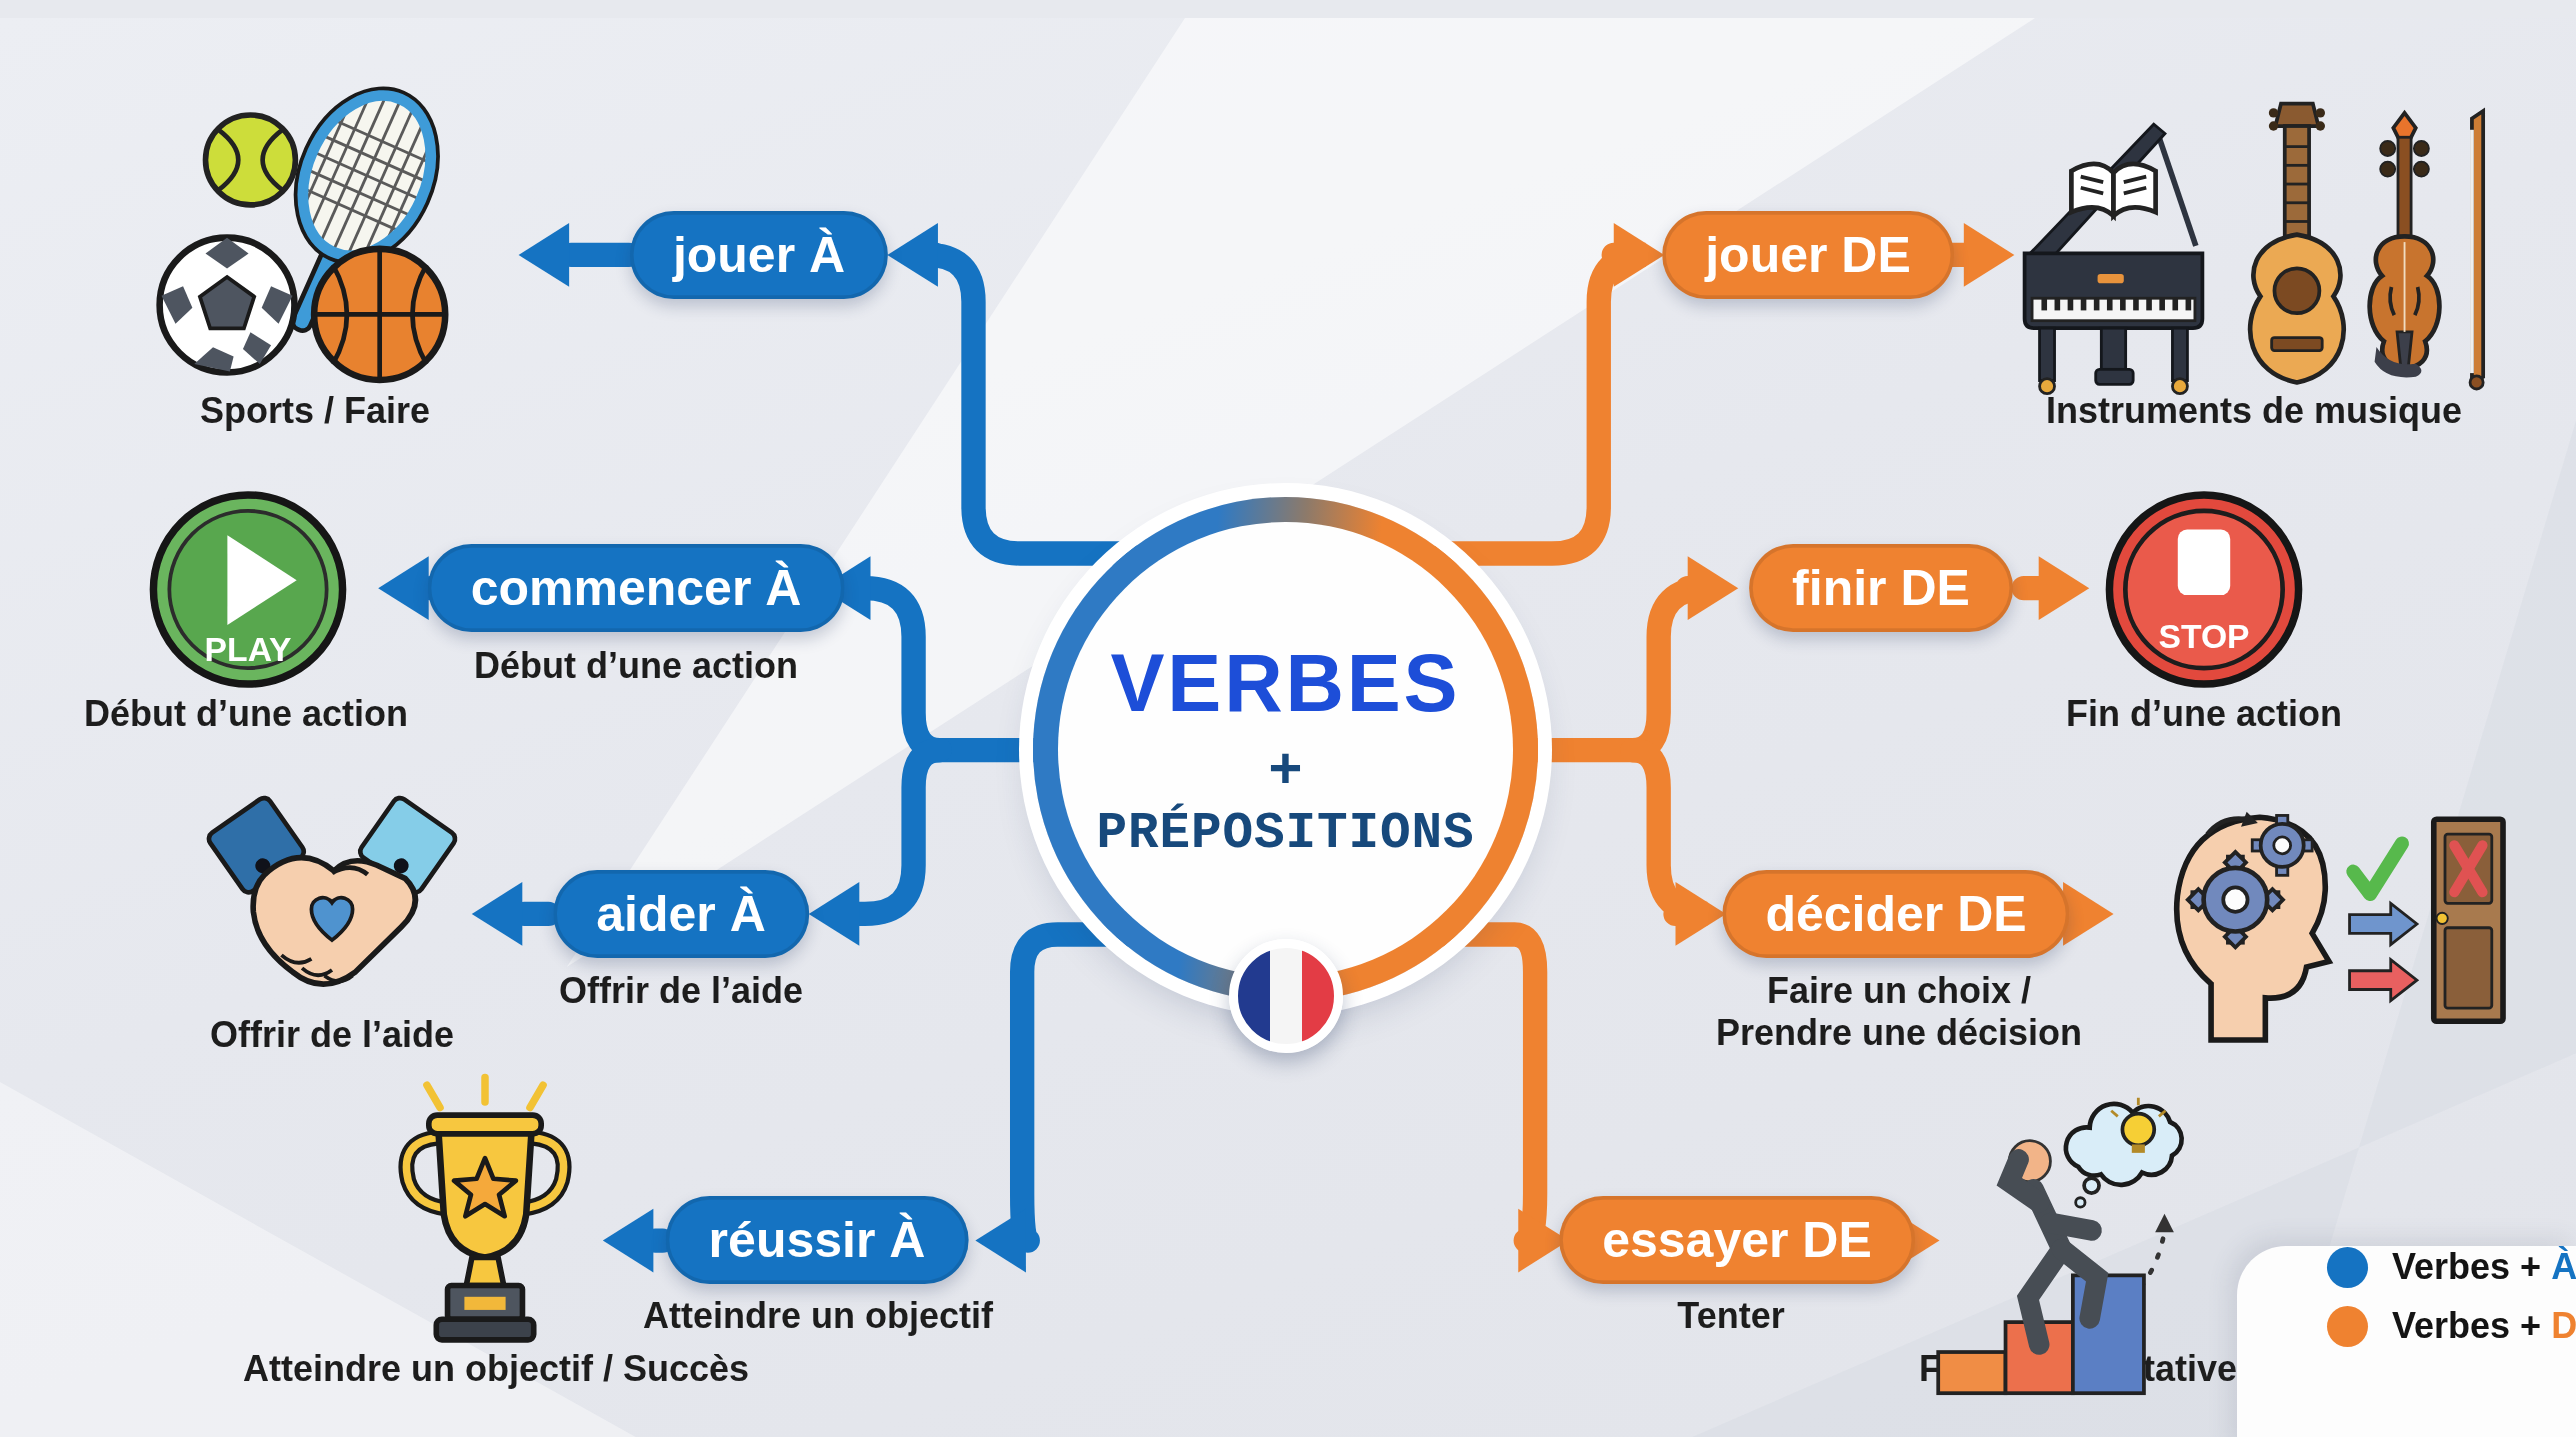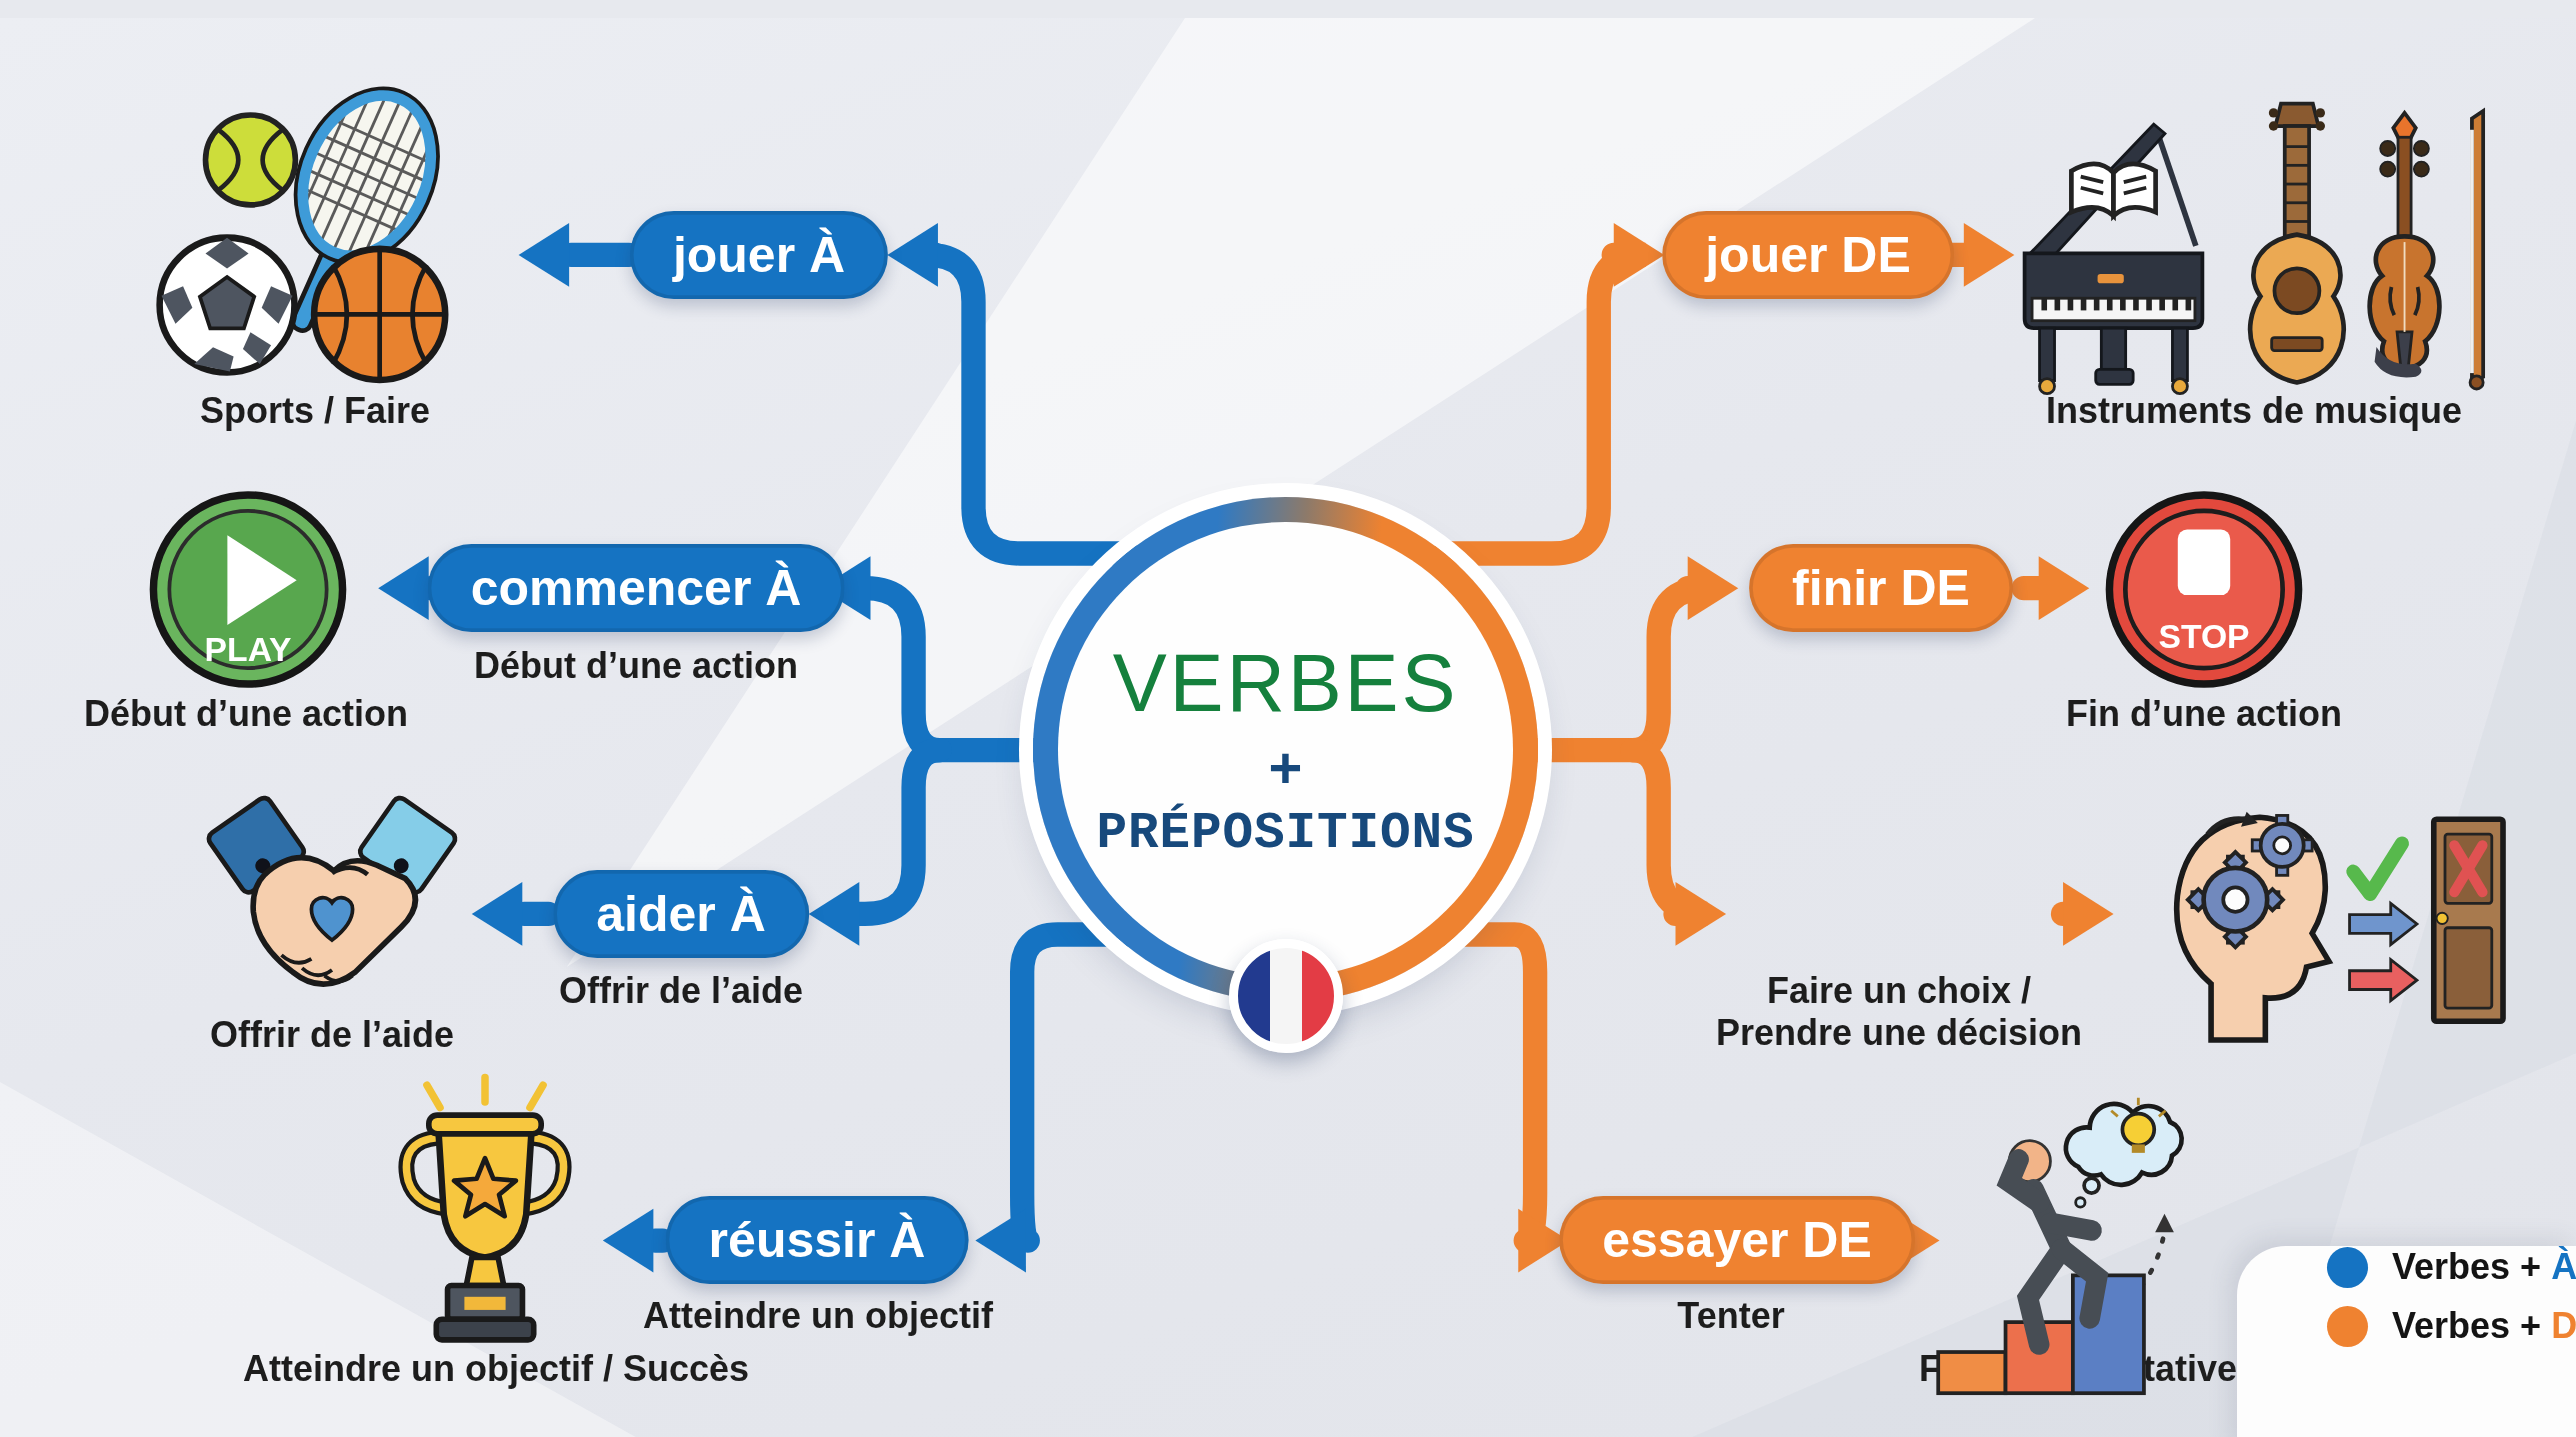"VERBES" .c1 { color: #15803d -> #1d4ed8; font-weight: 400 -> 700 }
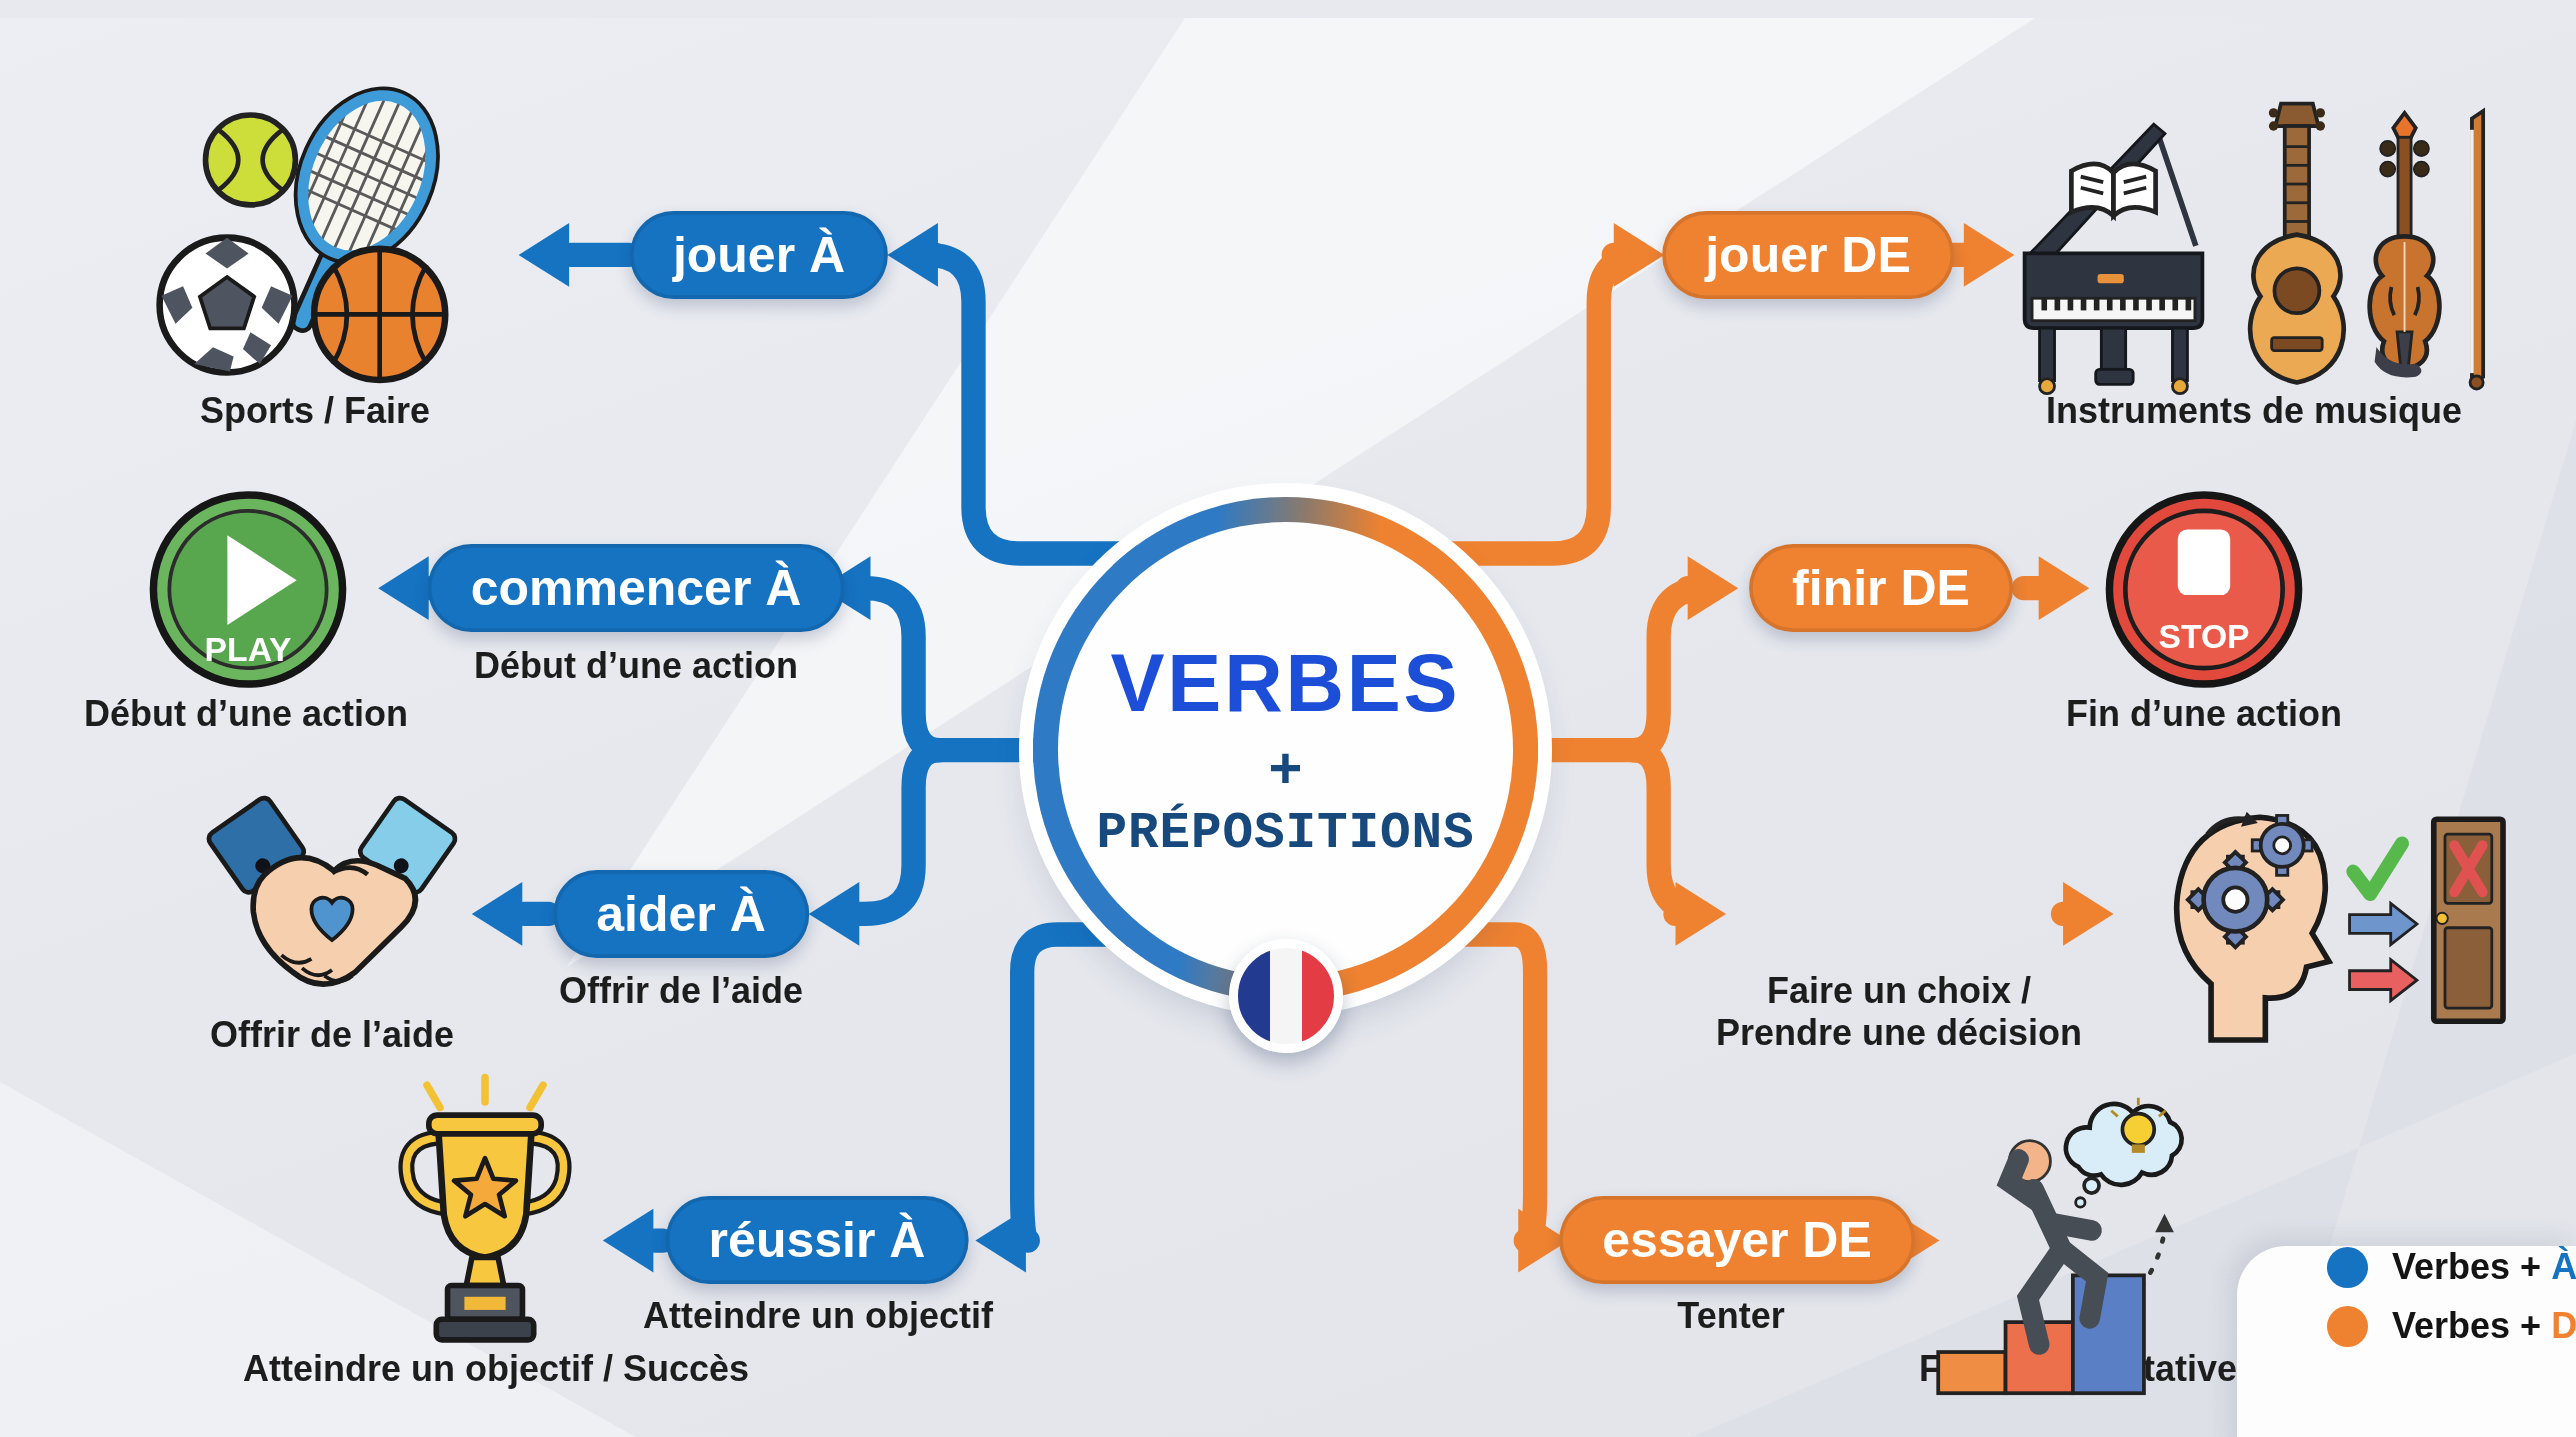"décider DE" div.pill { html: none -> <div>décider DE</div> }
